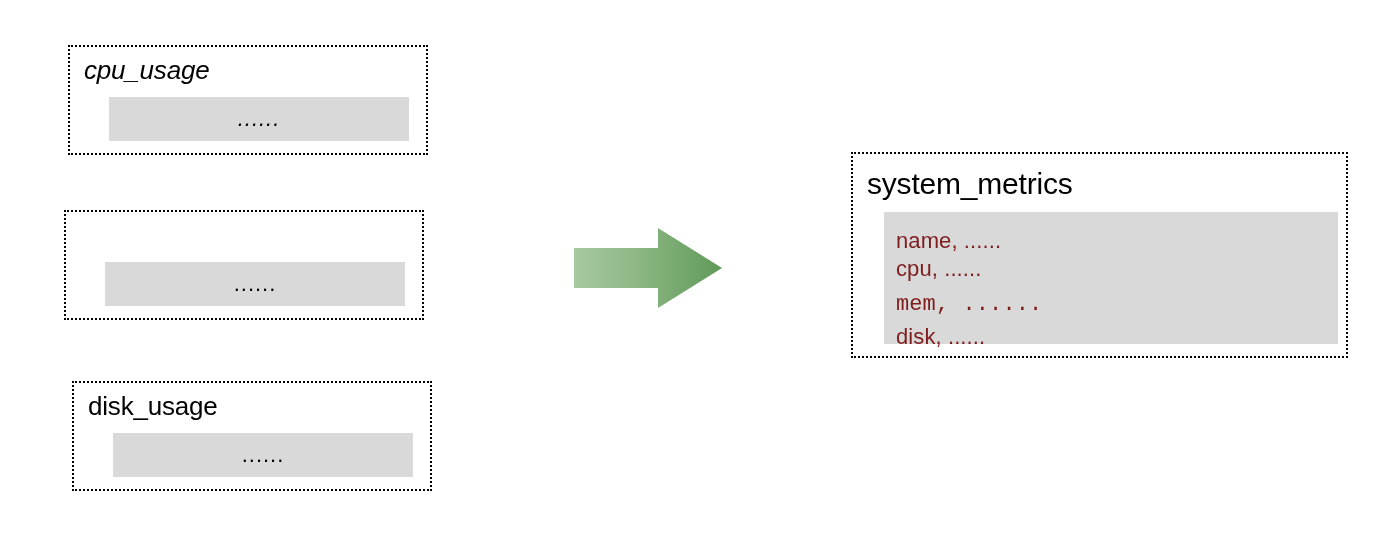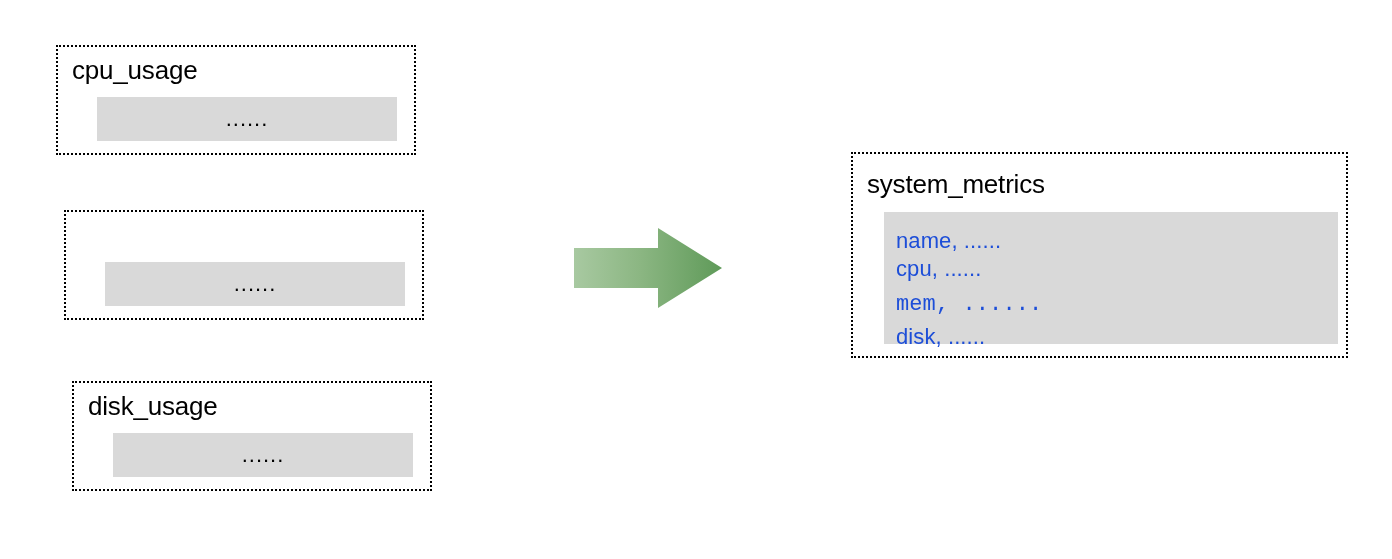"cpu_usage" div.src-box { font-style: none -> italic; left: 56px -> 68px }
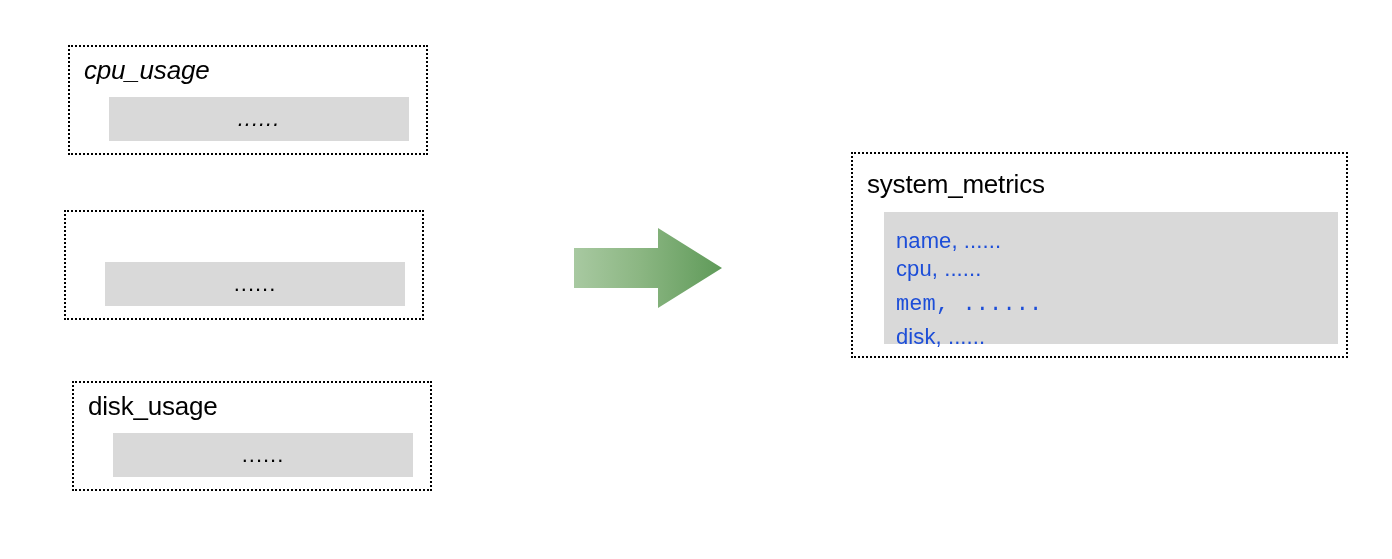"system_metrics" #target-title { font-size: 26px -> 30px }
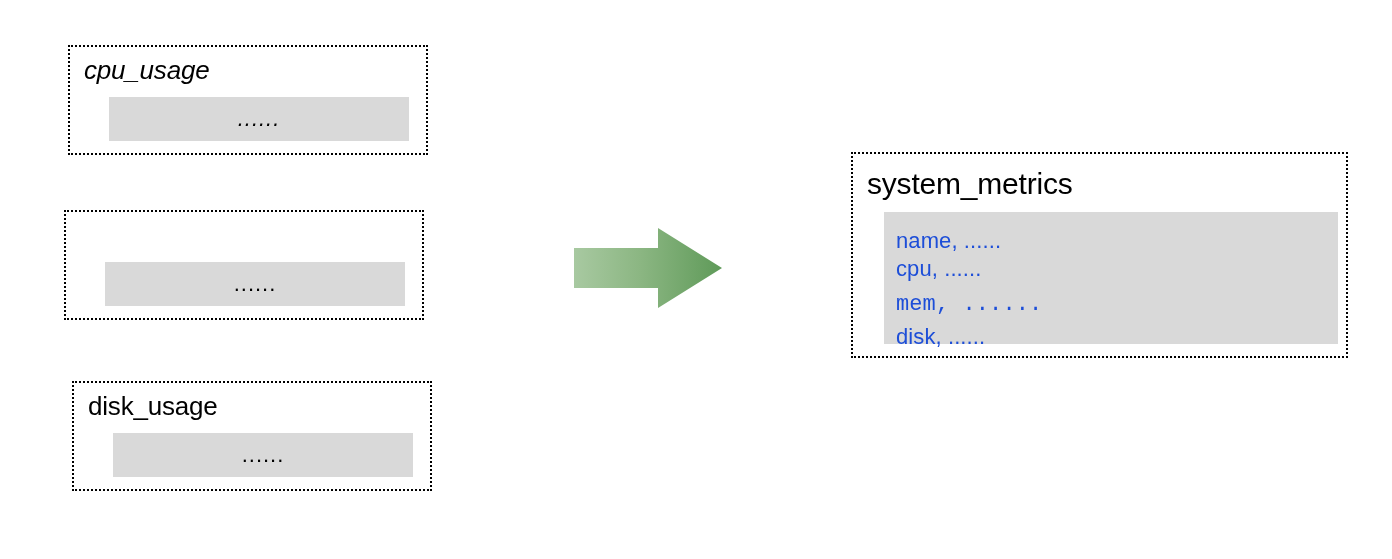"name, ......" .target-line { color: #1d4ed8 -> #7f1d1d }
